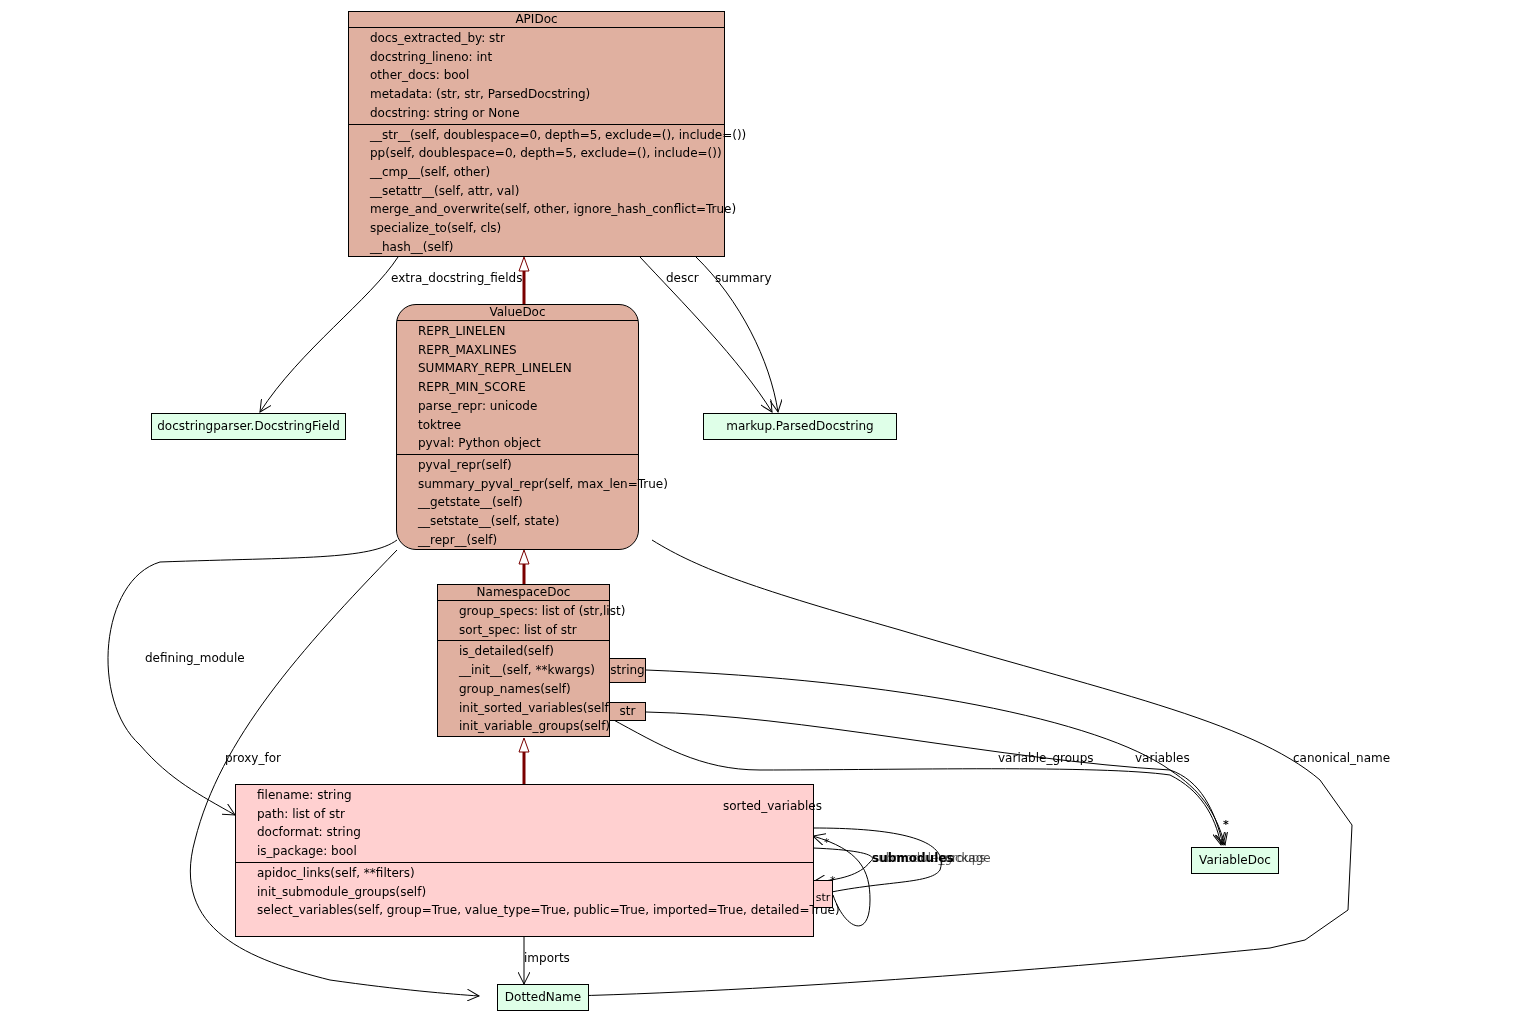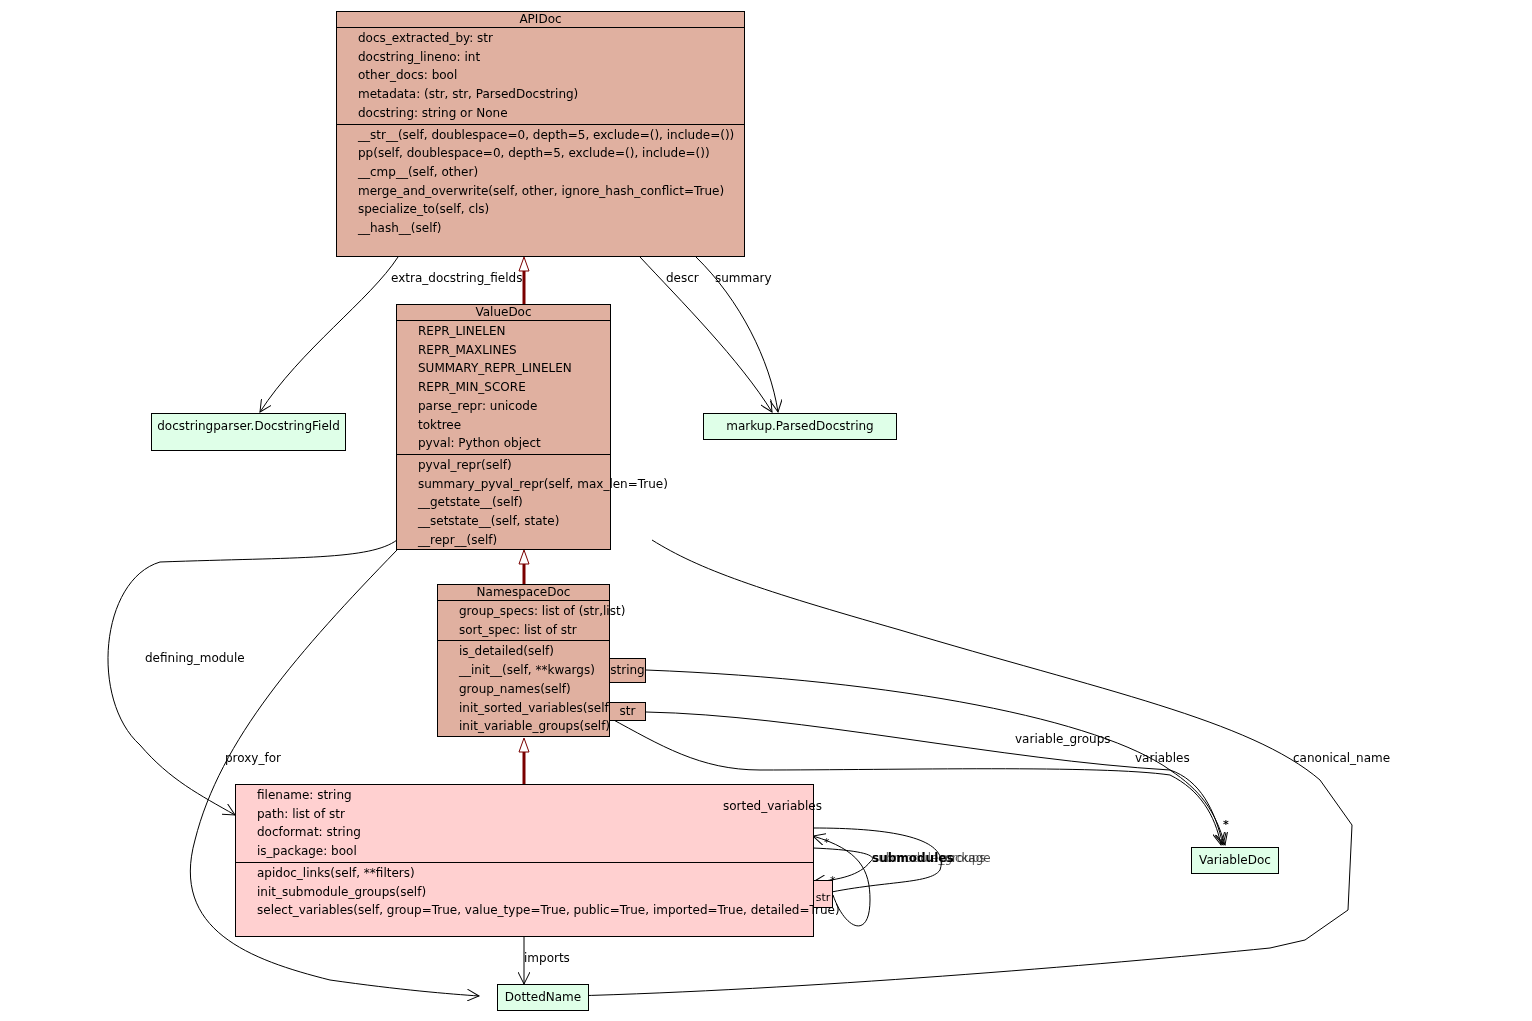"APIDoc" div.cls { left: 336px -> 348px; width: 409px -> 377px }
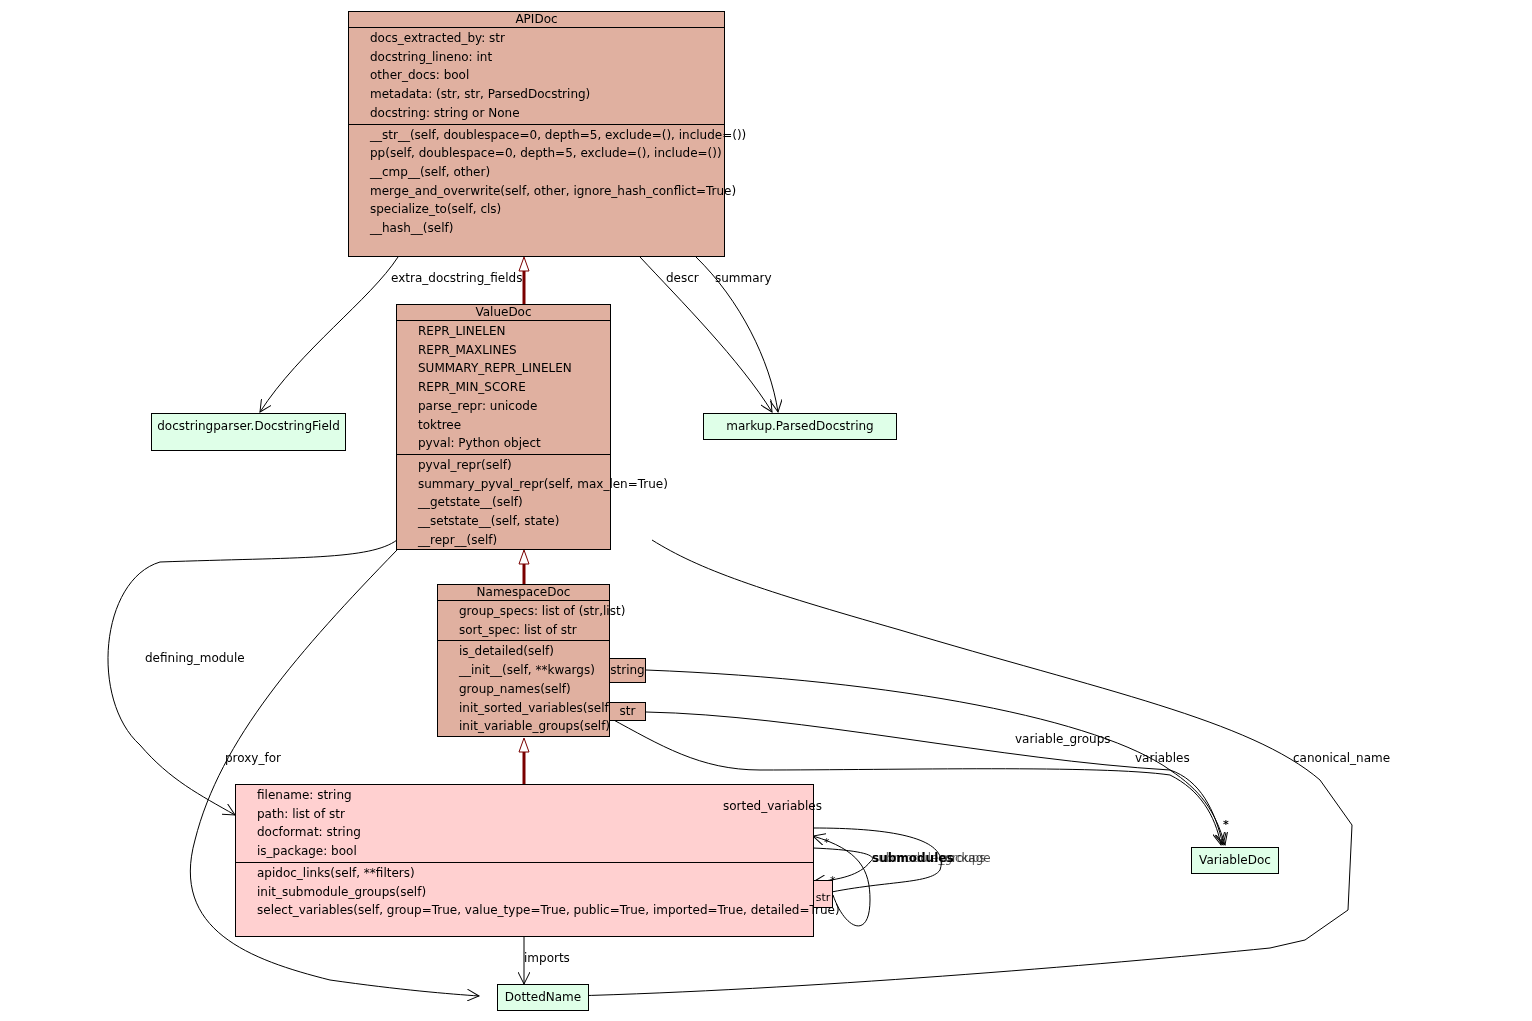"__setattr__(self, attr, val)" div.row { html: none -> <div>__setattr__(self, attr, val)</div> }
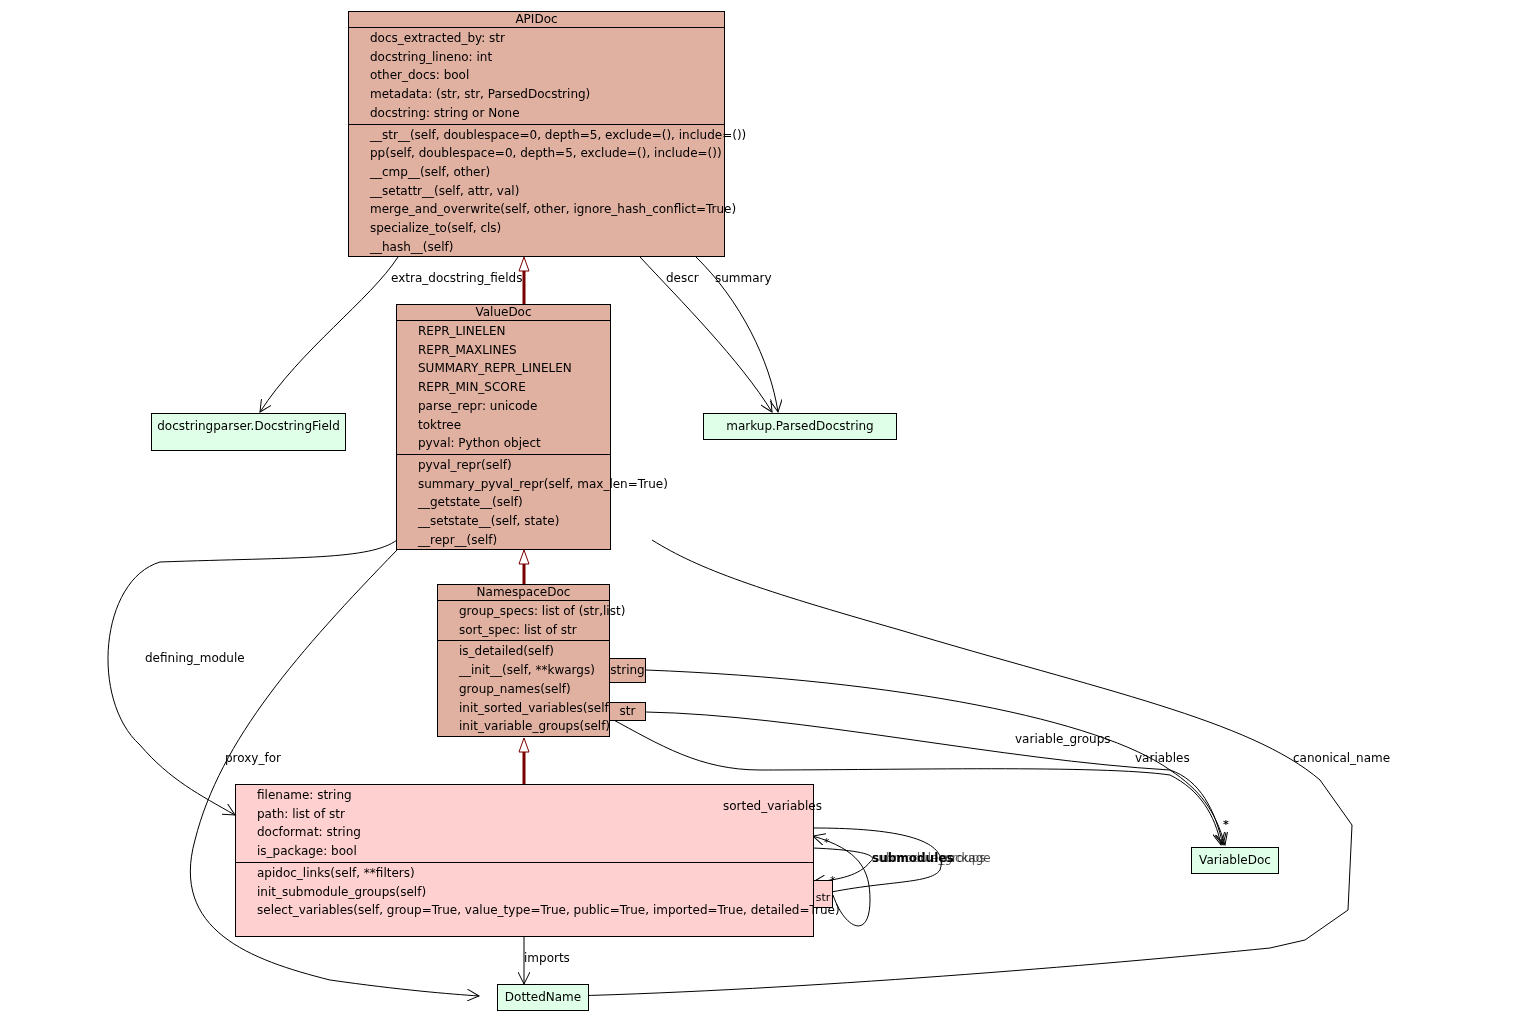"ValueDoc" div.cls { border-radius: none -> 20px; width: 215px -> 243px }
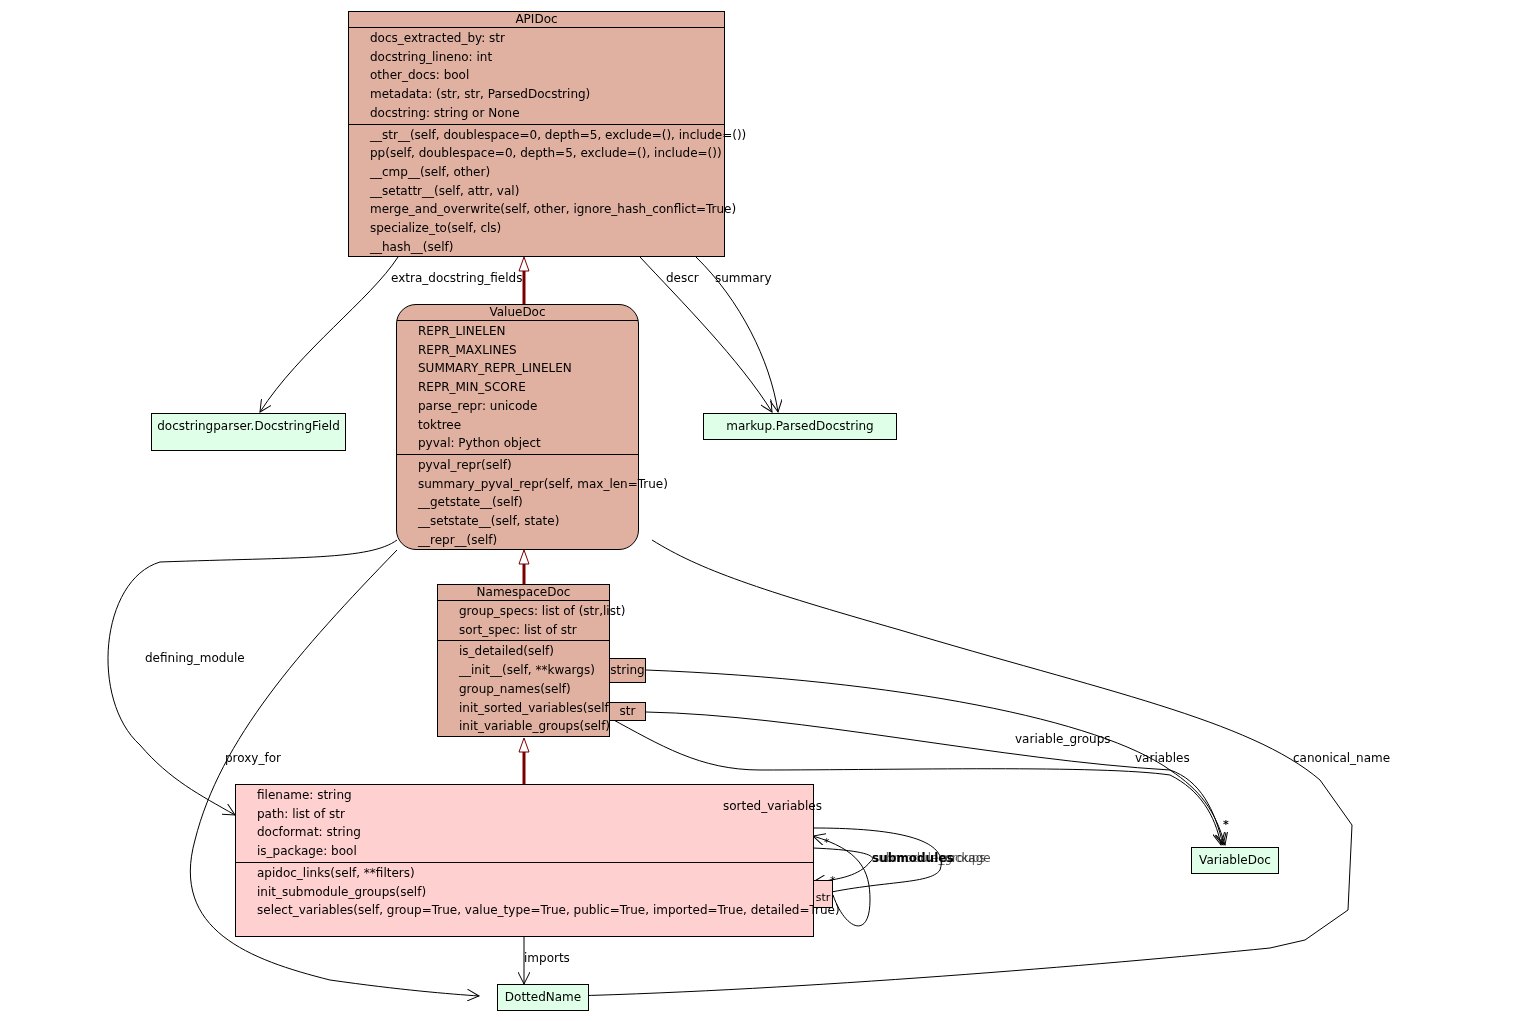"docstringparser.DocstringField" div.cls { height: 38px -> 27px }
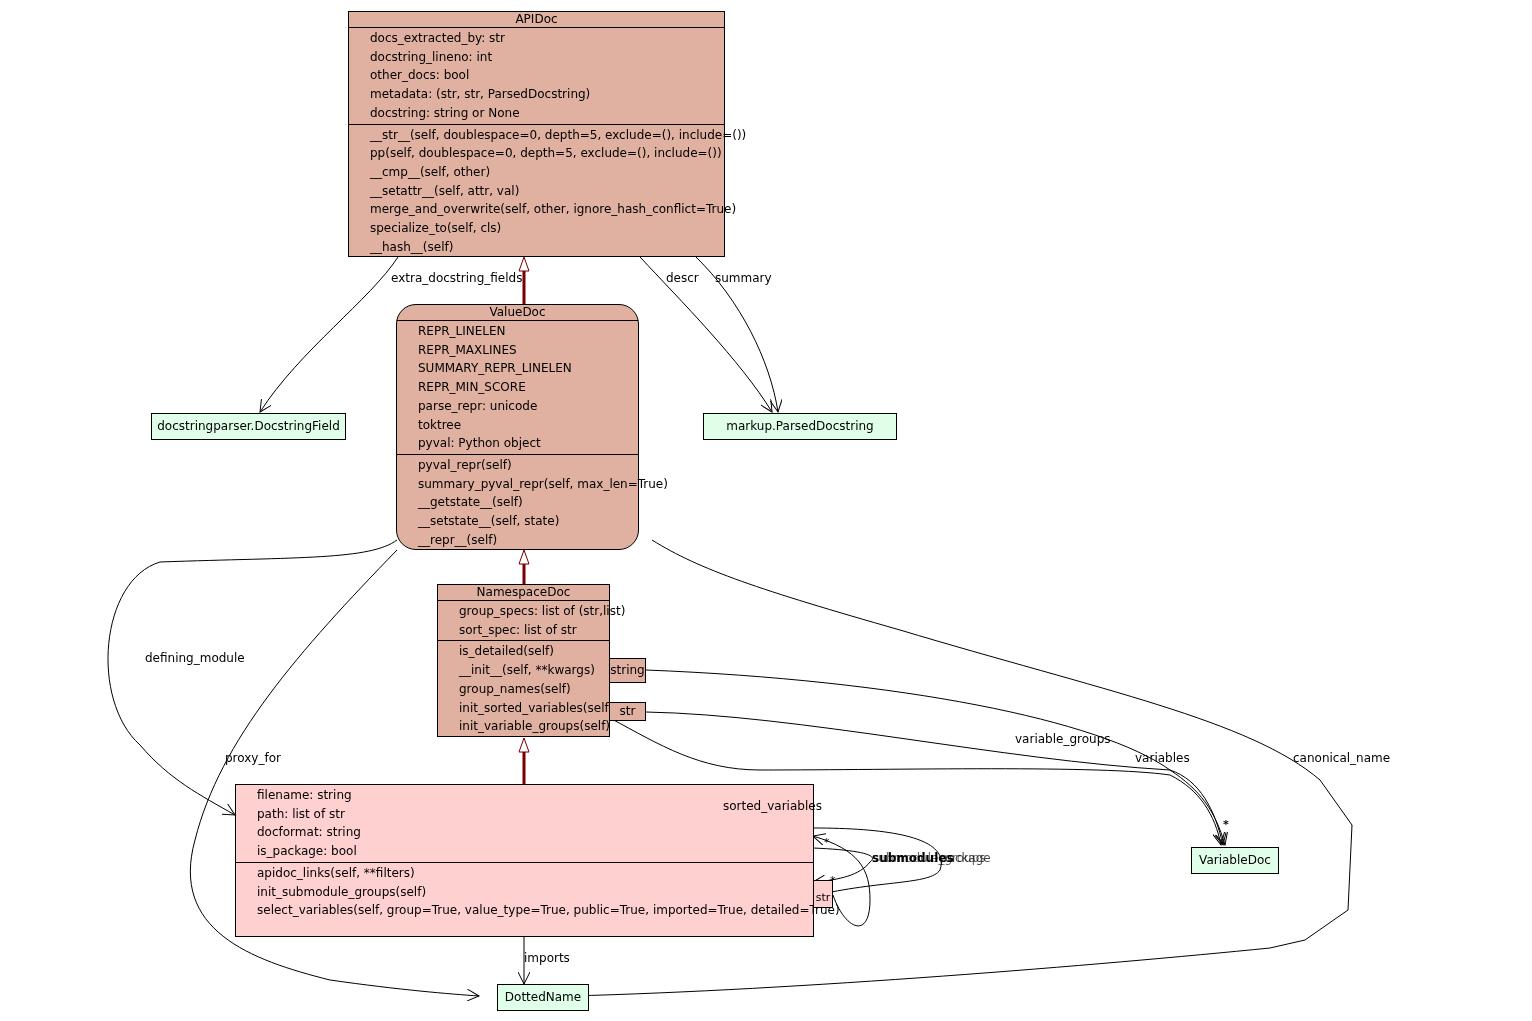"variable_groups" div.lbl { margin-left: 17px -> none; top: 732px -> 751px }
